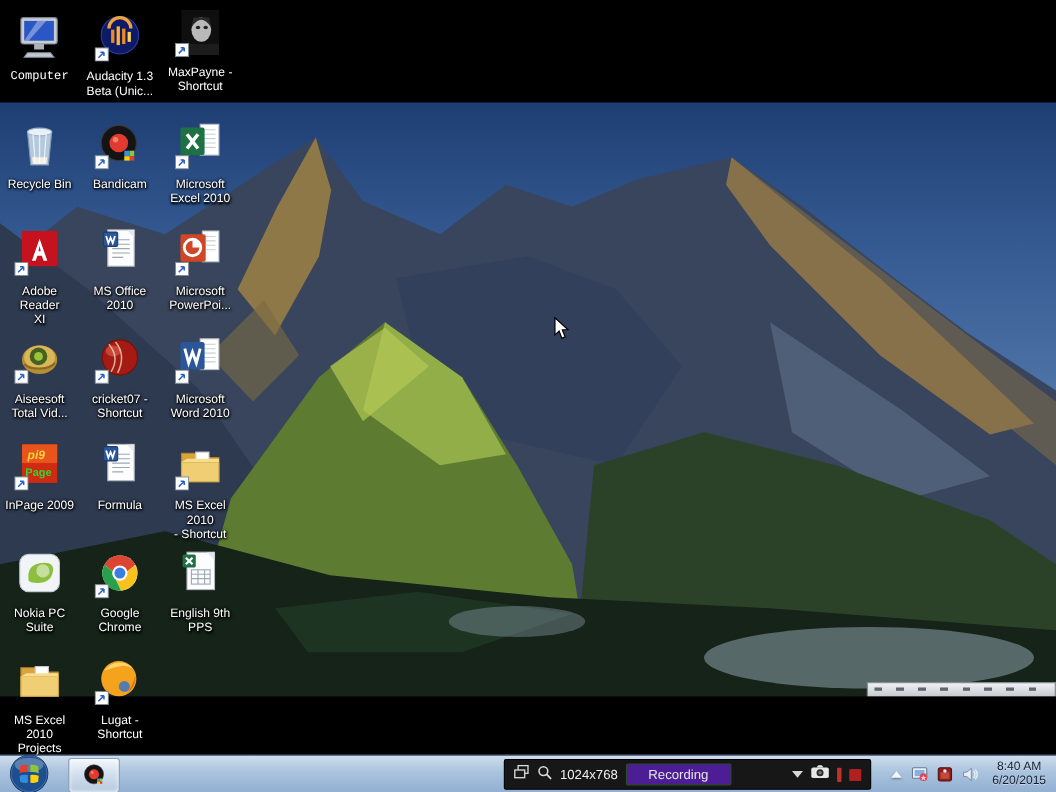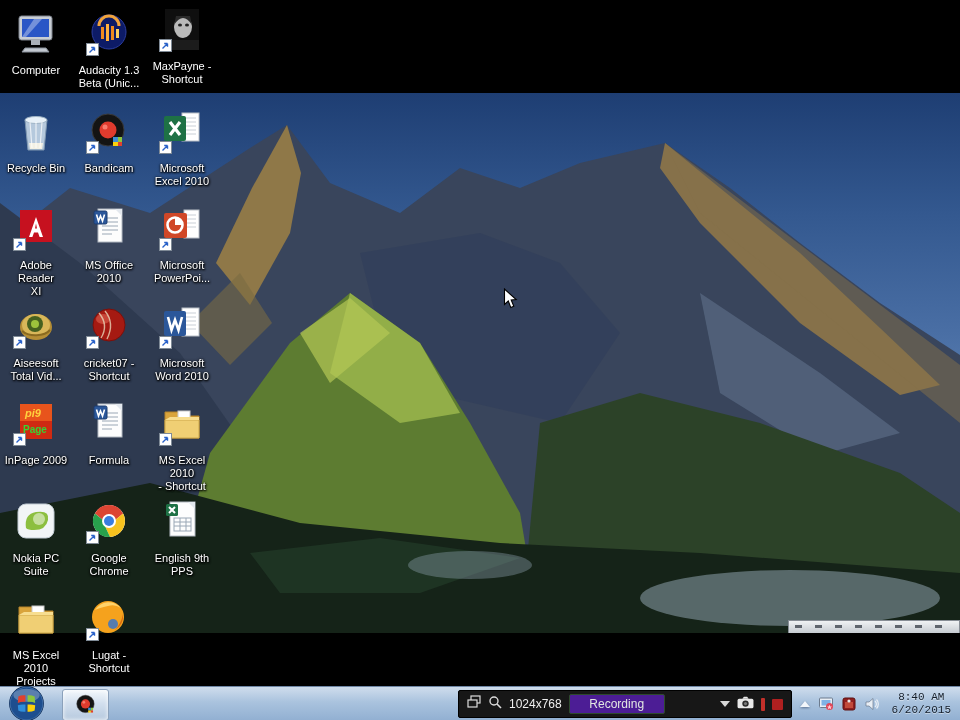"Computer" div.icon-cell { font-family: none -> Liberation Mono, monospace }
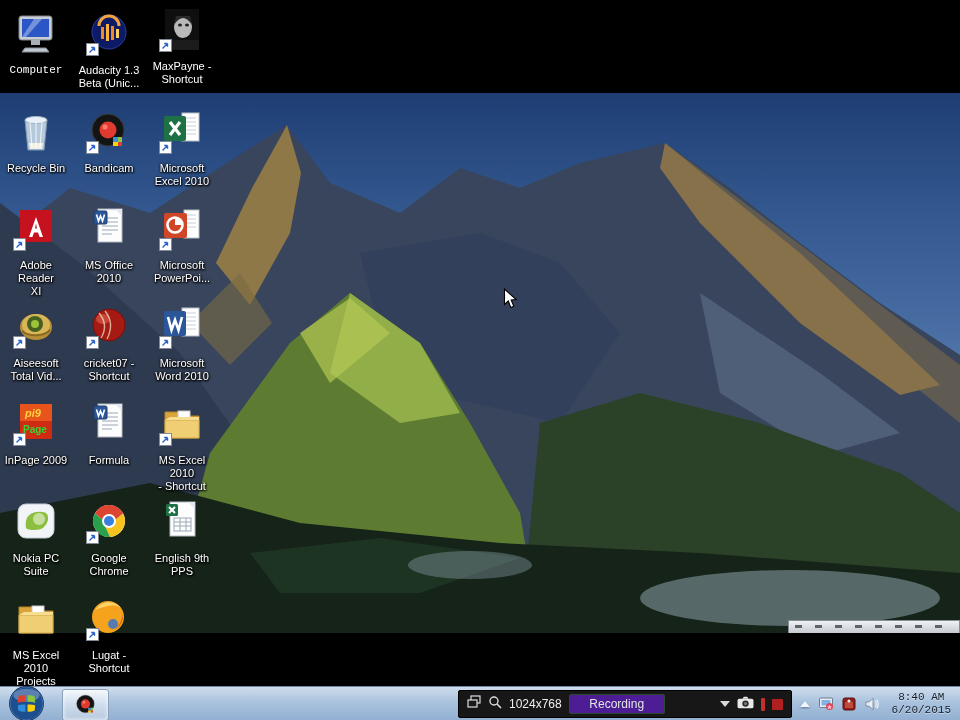"8:40 AM" #tray { font-family: Liberation Mono, monospace -> none }
